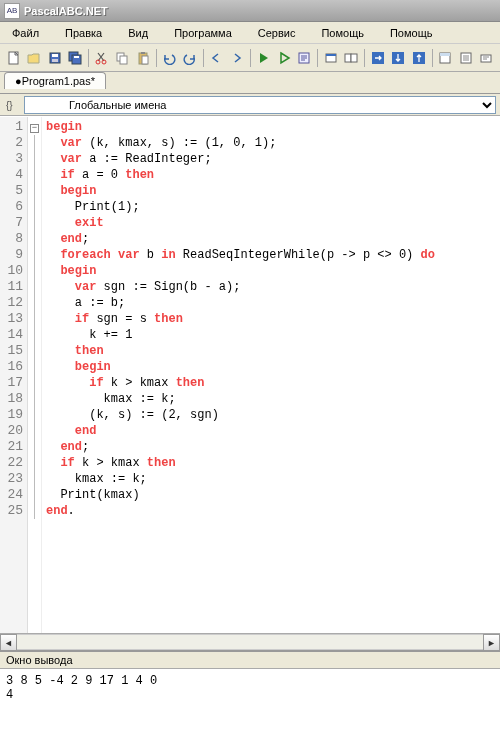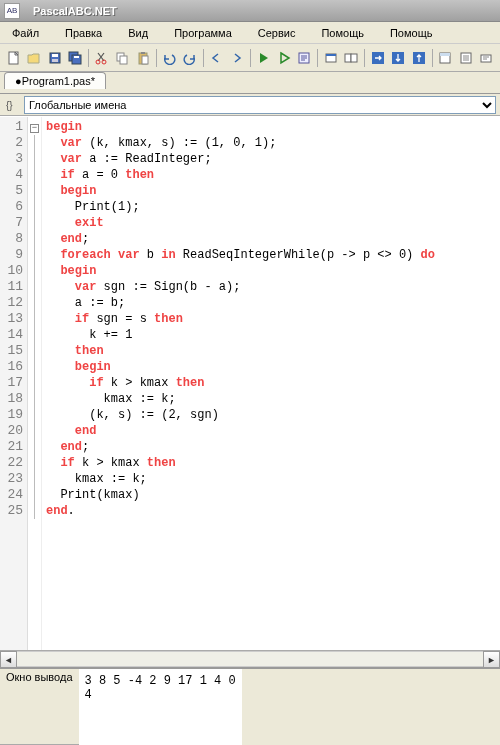"AB" .titlebar .appicon { margin-right: 13px -> 4px }
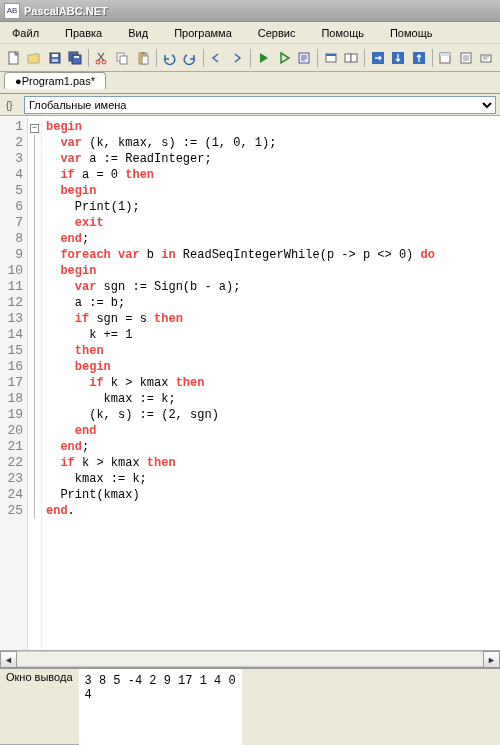"Глобальные имена" .scopebar select { padding-left: none -> 40px }
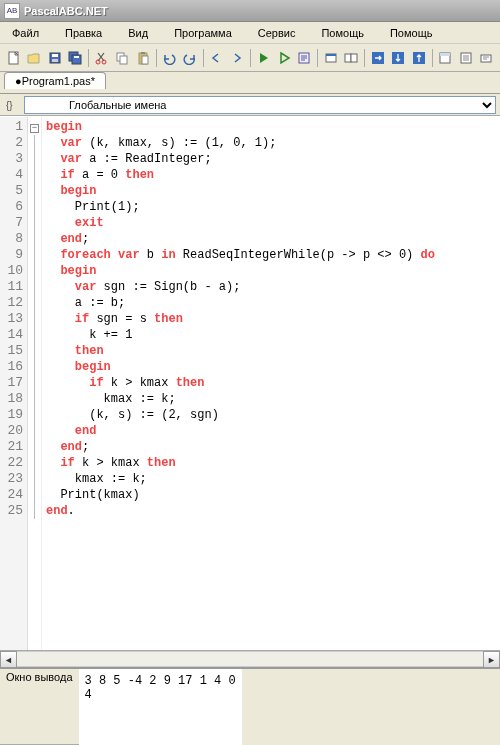"Окно вывода" .outputpane { flex-direction: row -> column }
